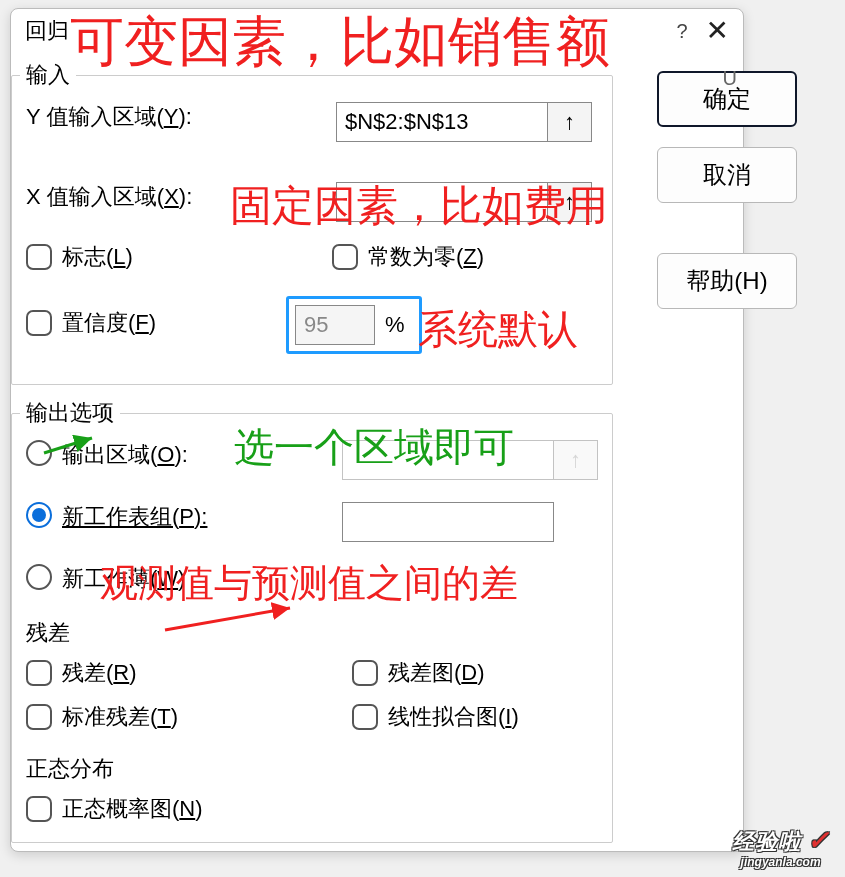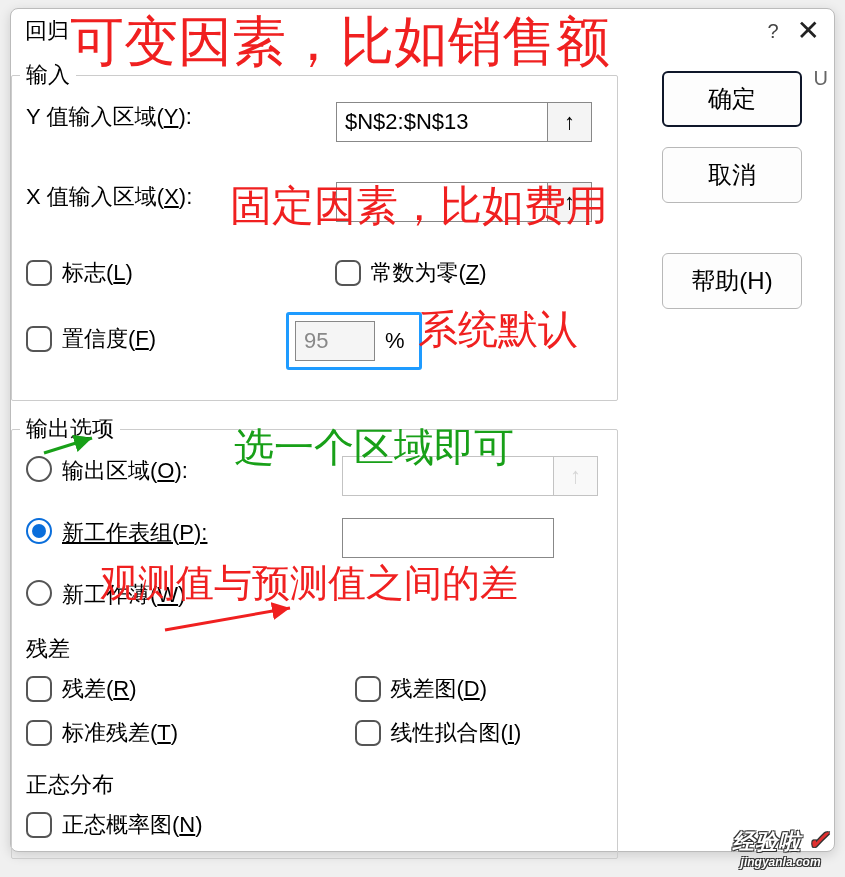"回归" .dialog { width: 825px -> 734px }
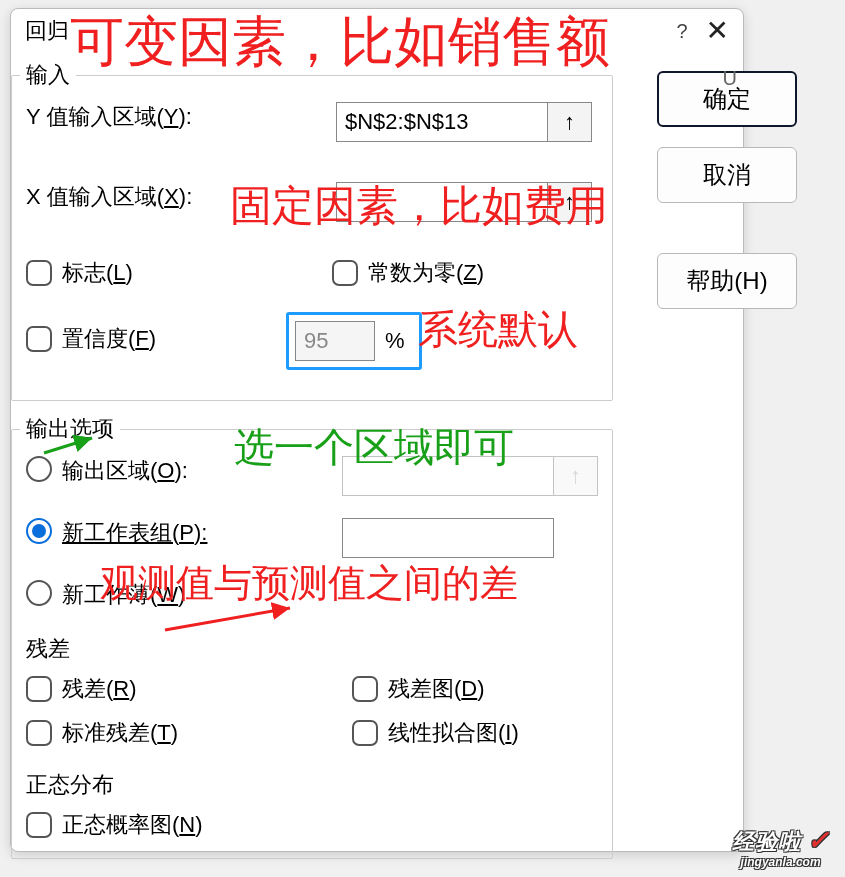"标志(L)" div.row { margin-top: 36px -> 20px }
